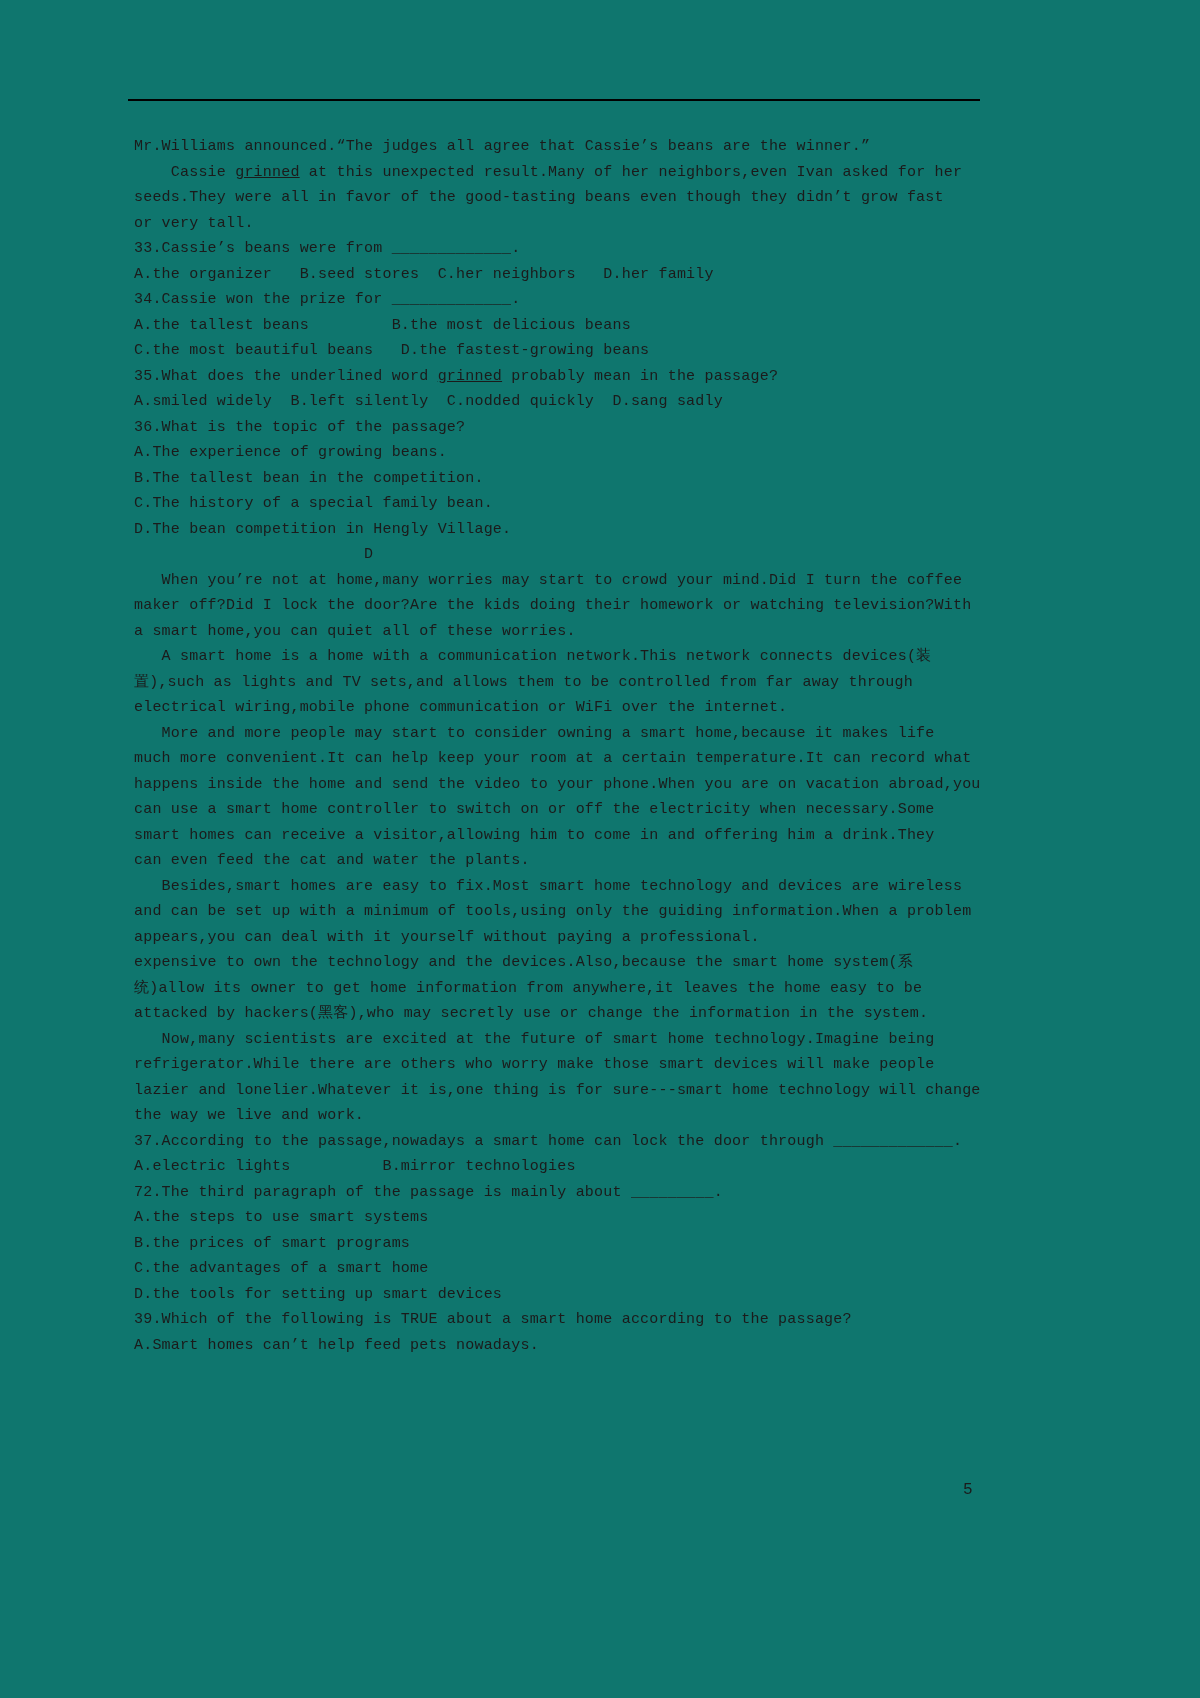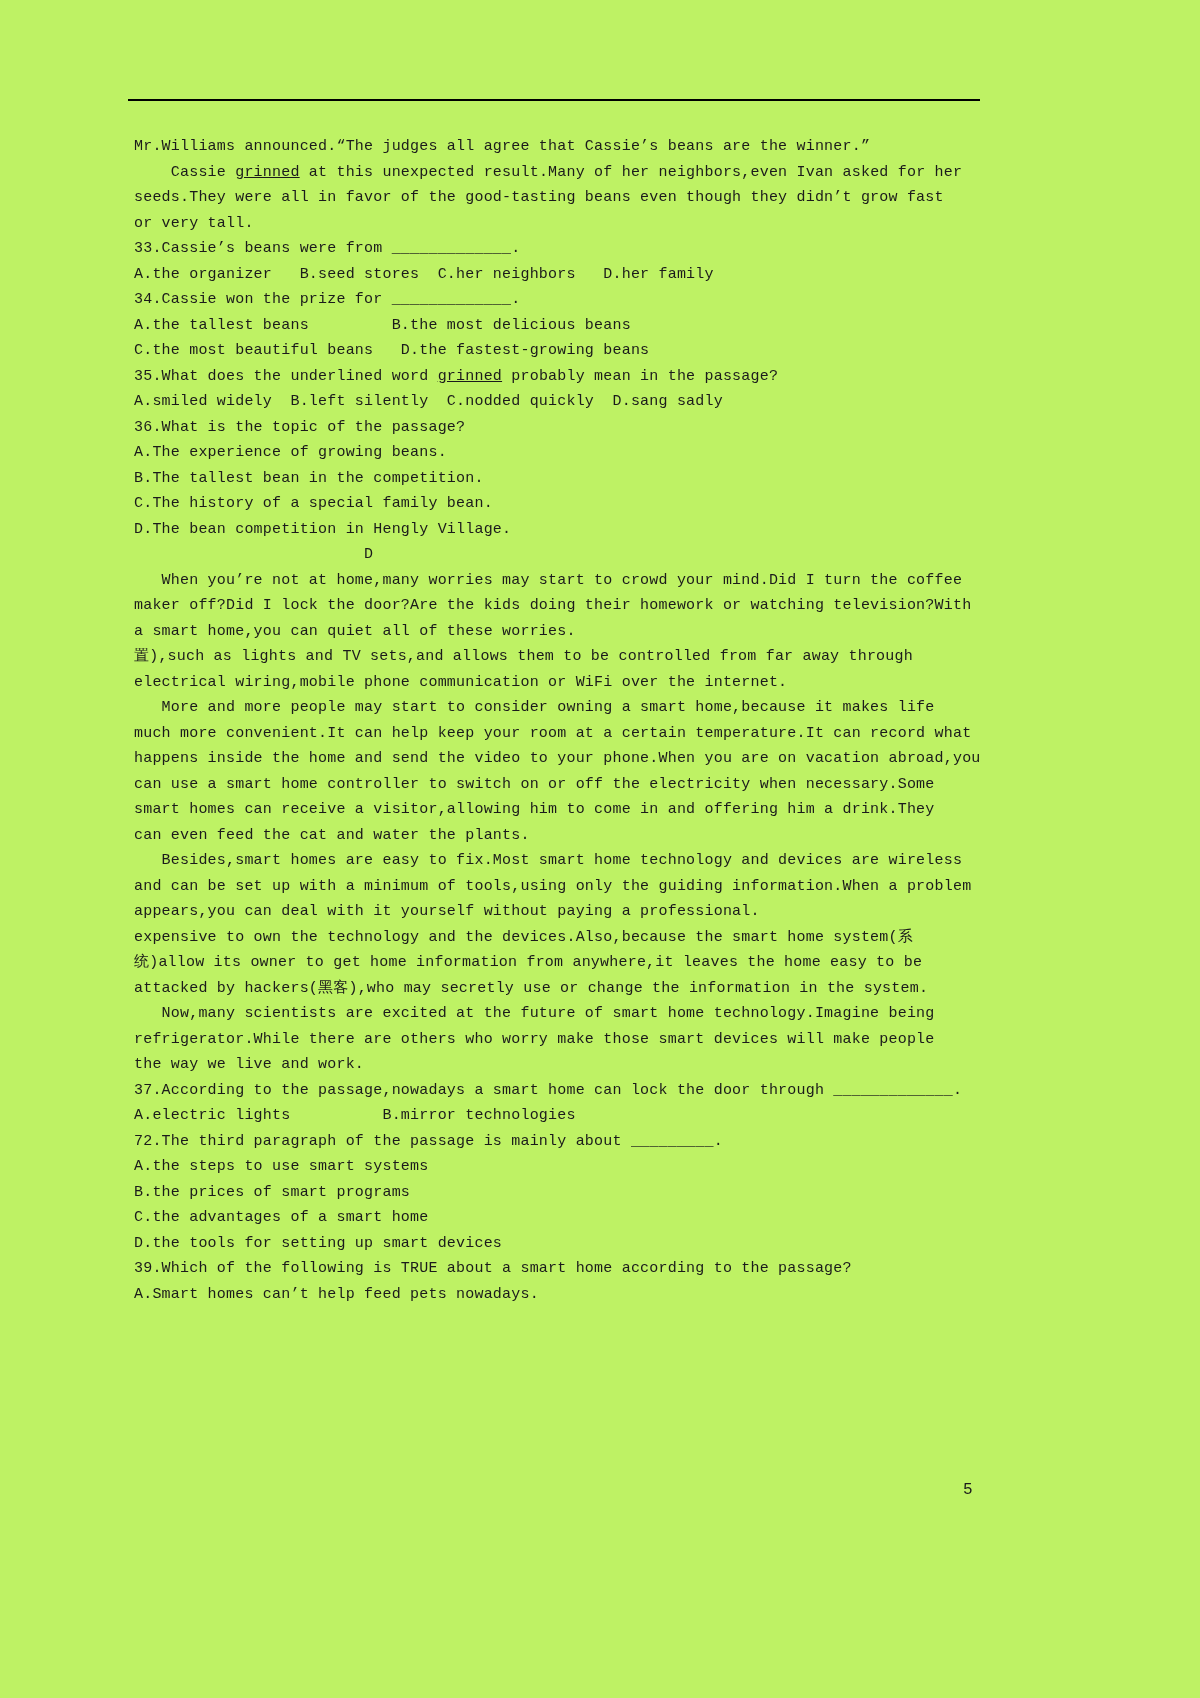"Mr.Williams announced.“The judges all" .page { background: #bef264 -> #0f766e }
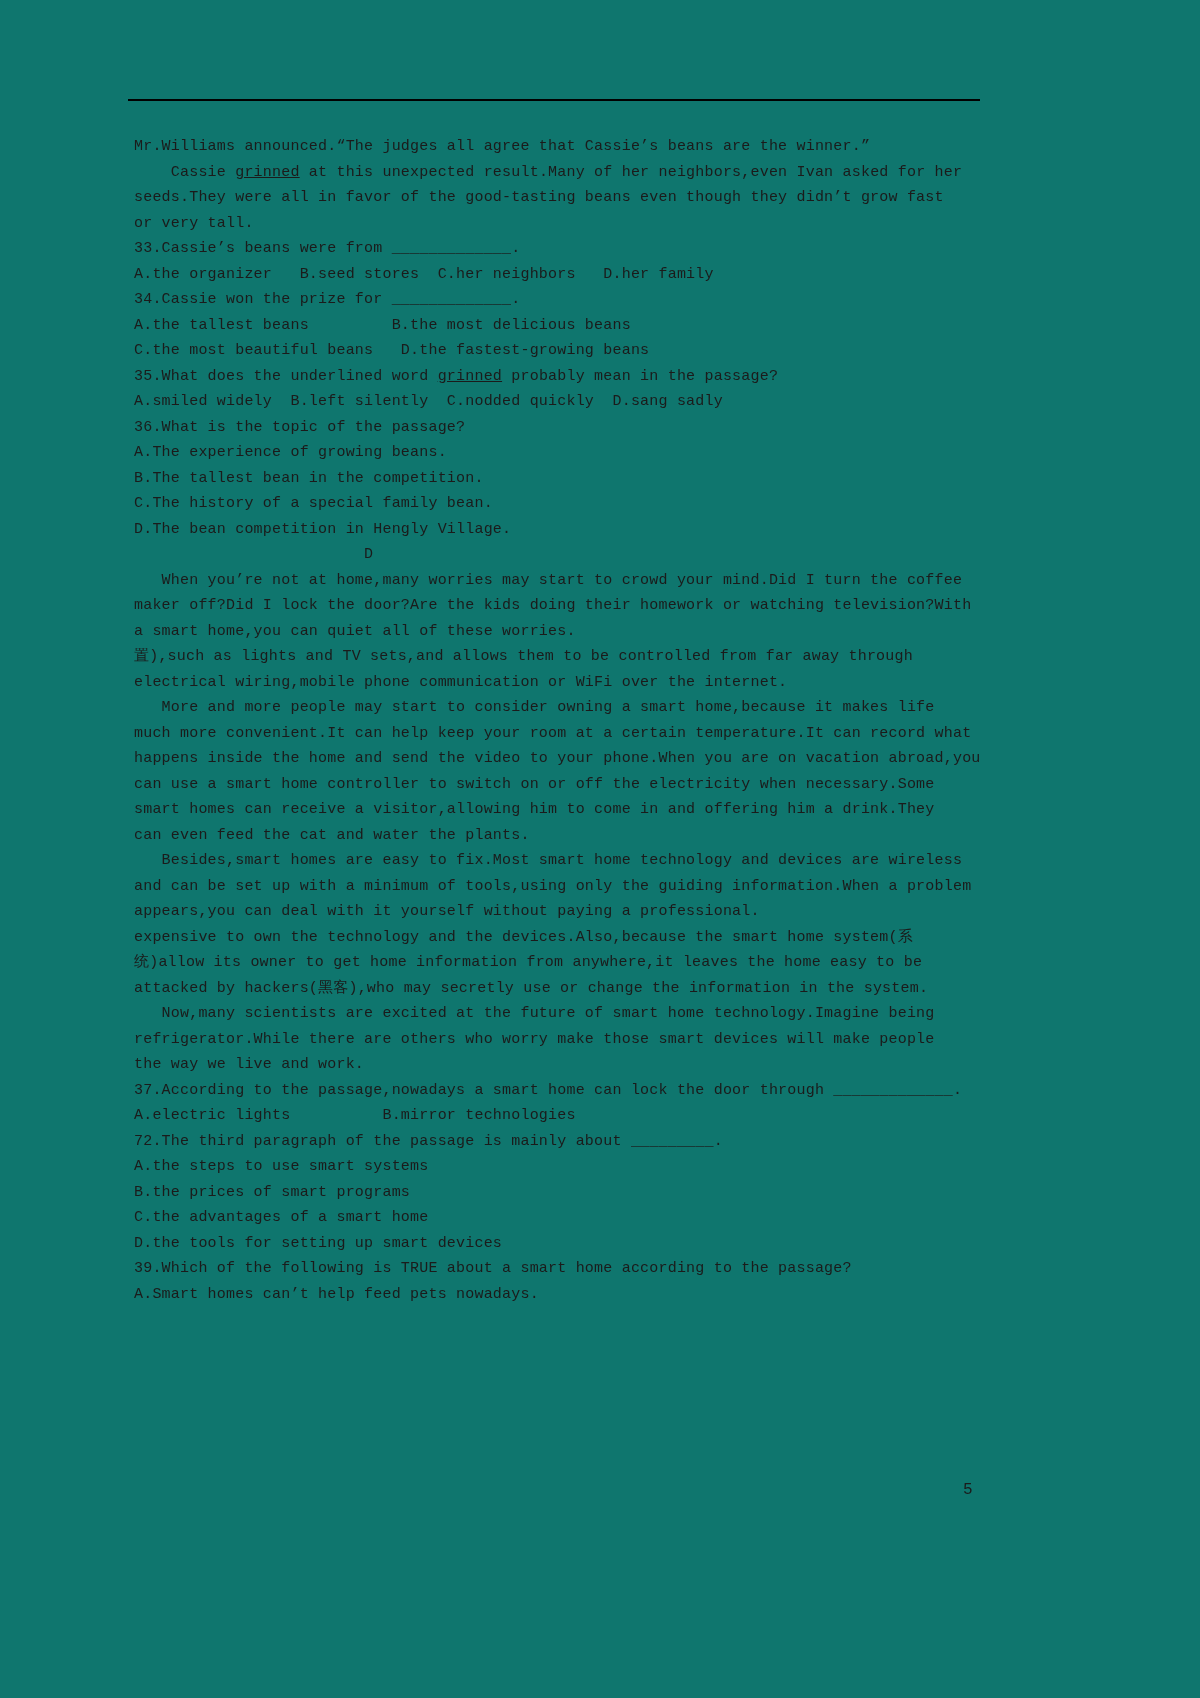"A smart home is a" div.line { html: none -> <div><span> A smart home is a home with a communication network.This network connects devices(装</span></div> }
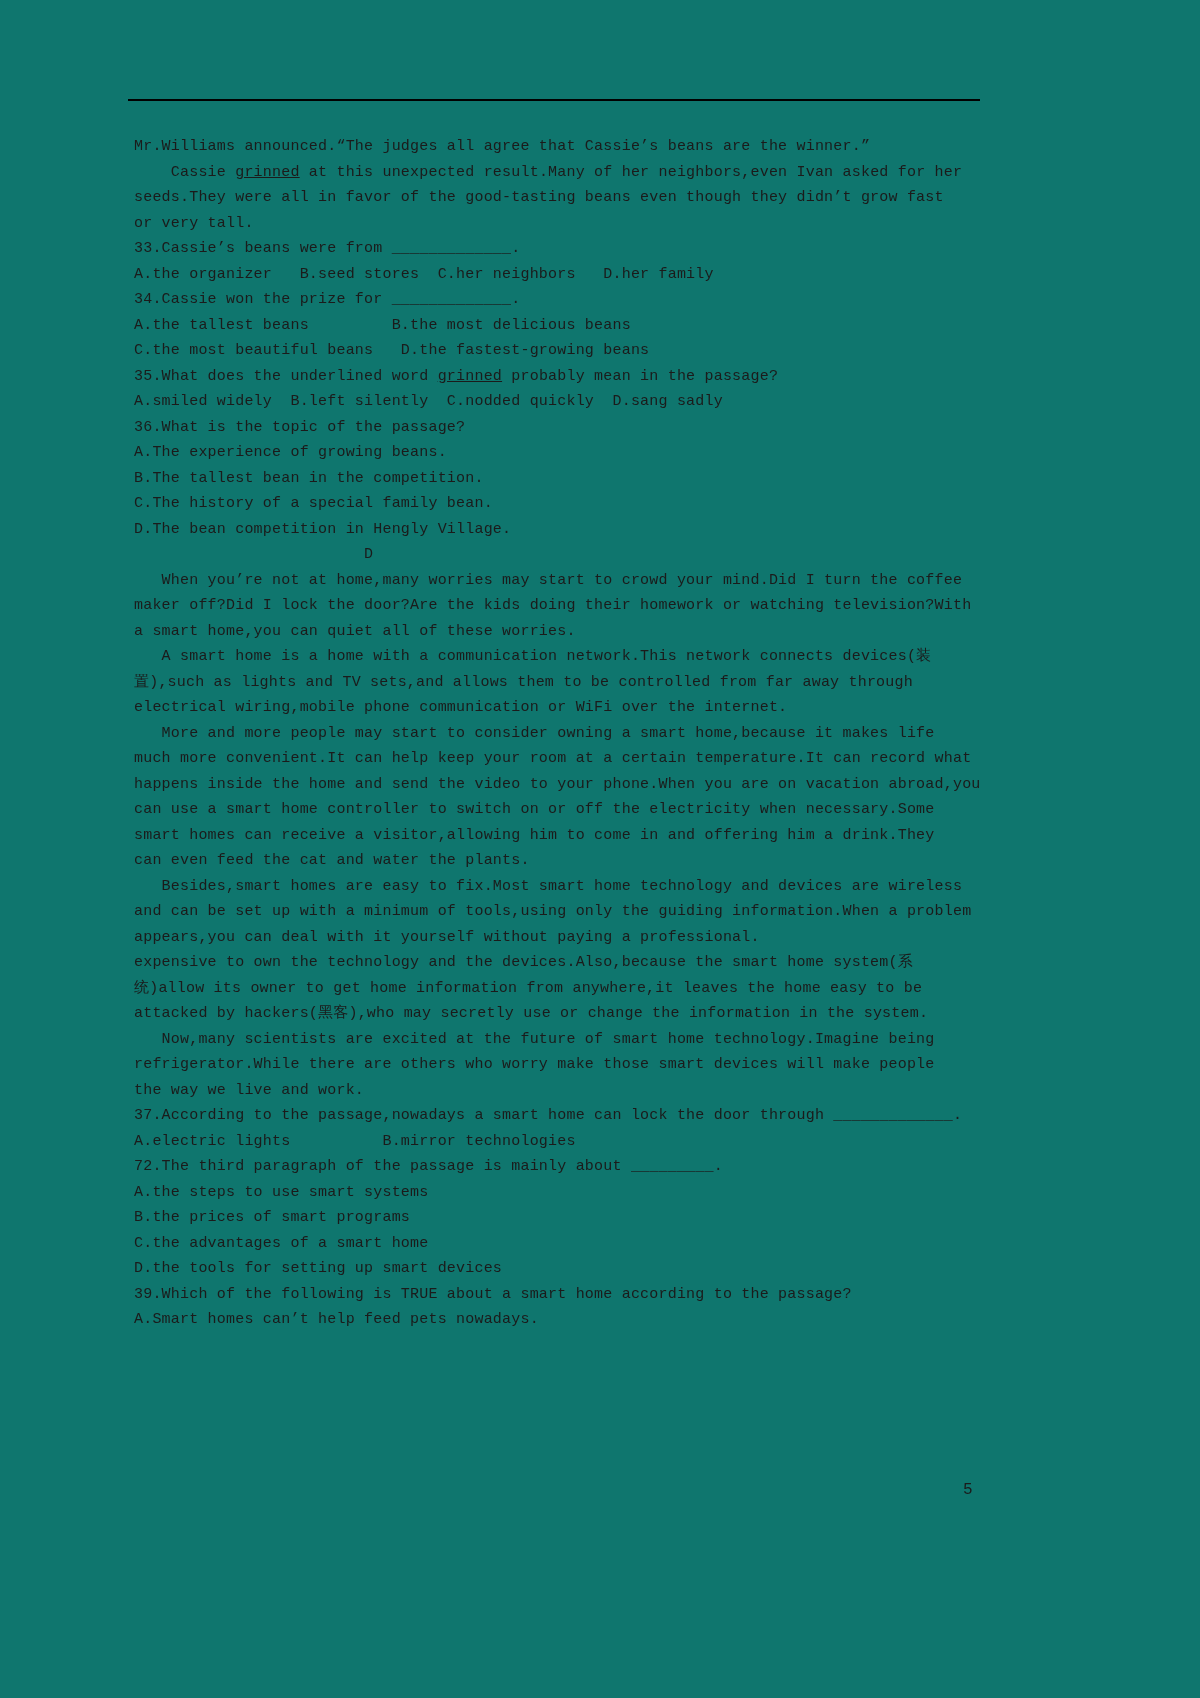"lazier and lonelier.Whatever it is,one" div.line { html: none -> <div><span>lazier and lonelier.Whatever it is,one thing is for sure---smart home technology will change</span></div> }
